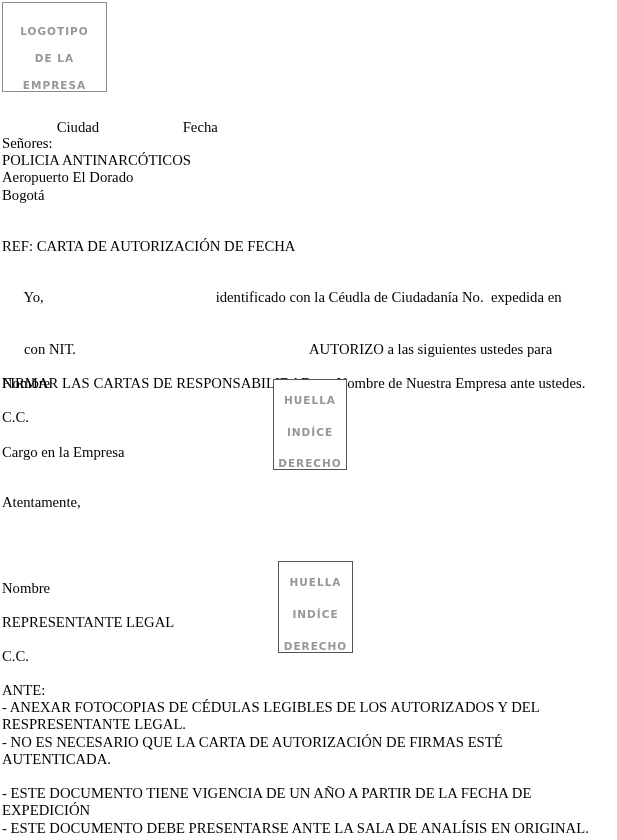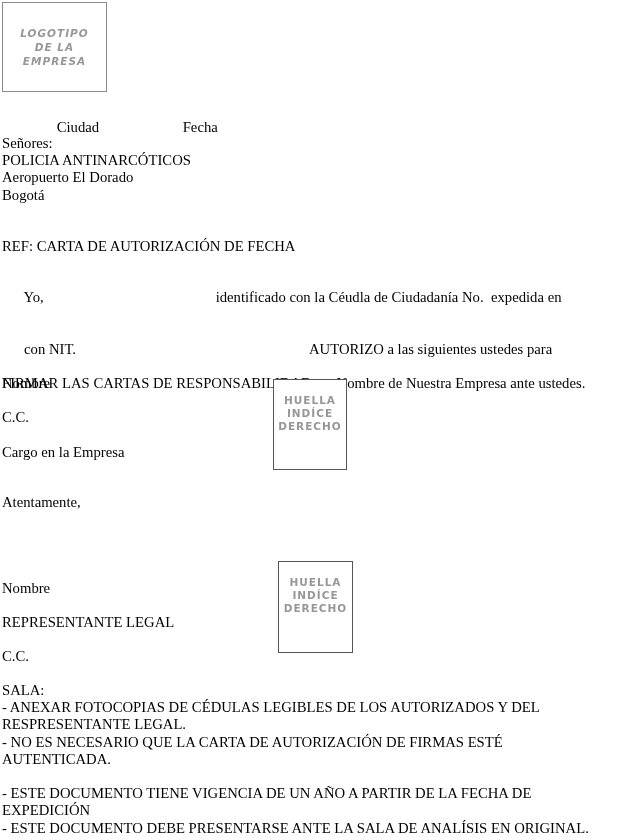"LOGOTIPO" .logo-box { font-style: italic -> none; gap: 2px -> 15px; justify-content: center -> flex-end }
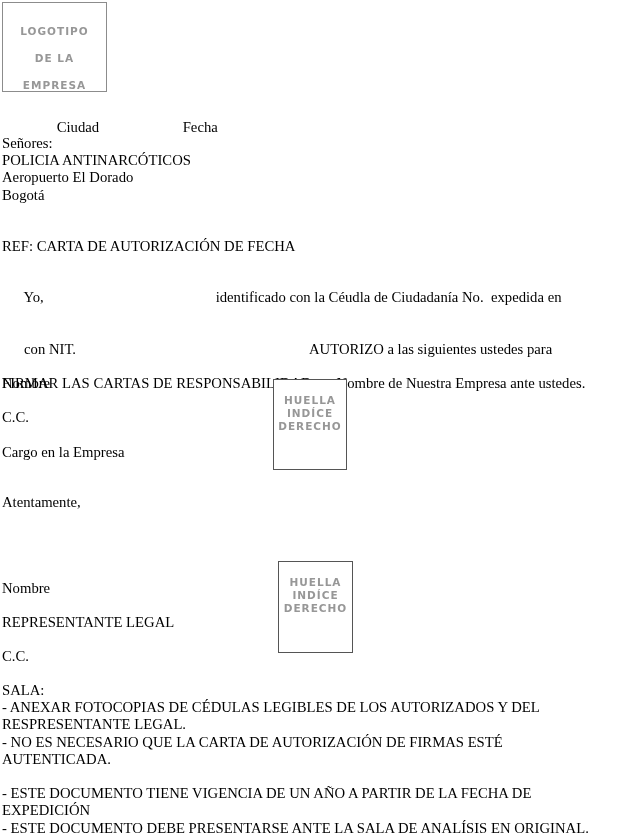"HUELLA" .fp-box { justify-content: flex-start -> space-between }
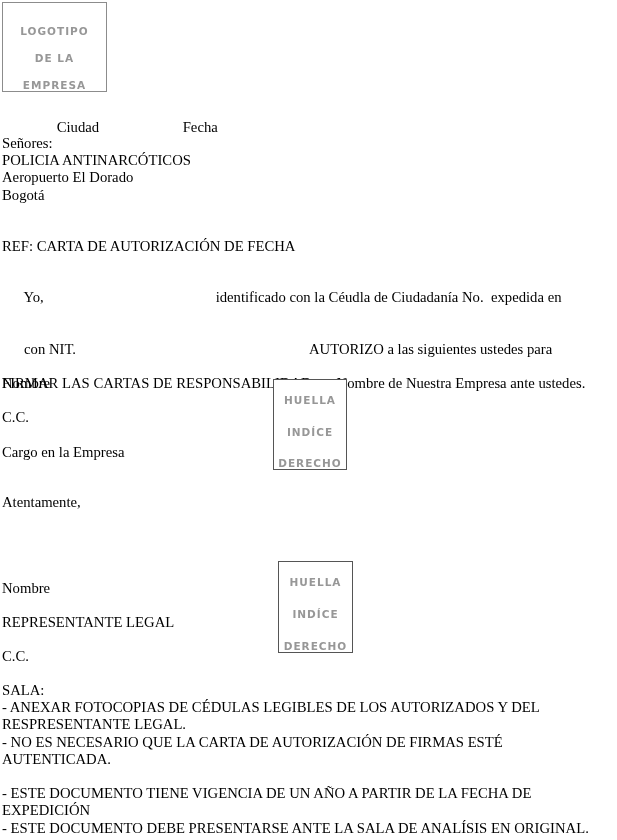"SALA:" div.line { text: SALA -> ANTE }
